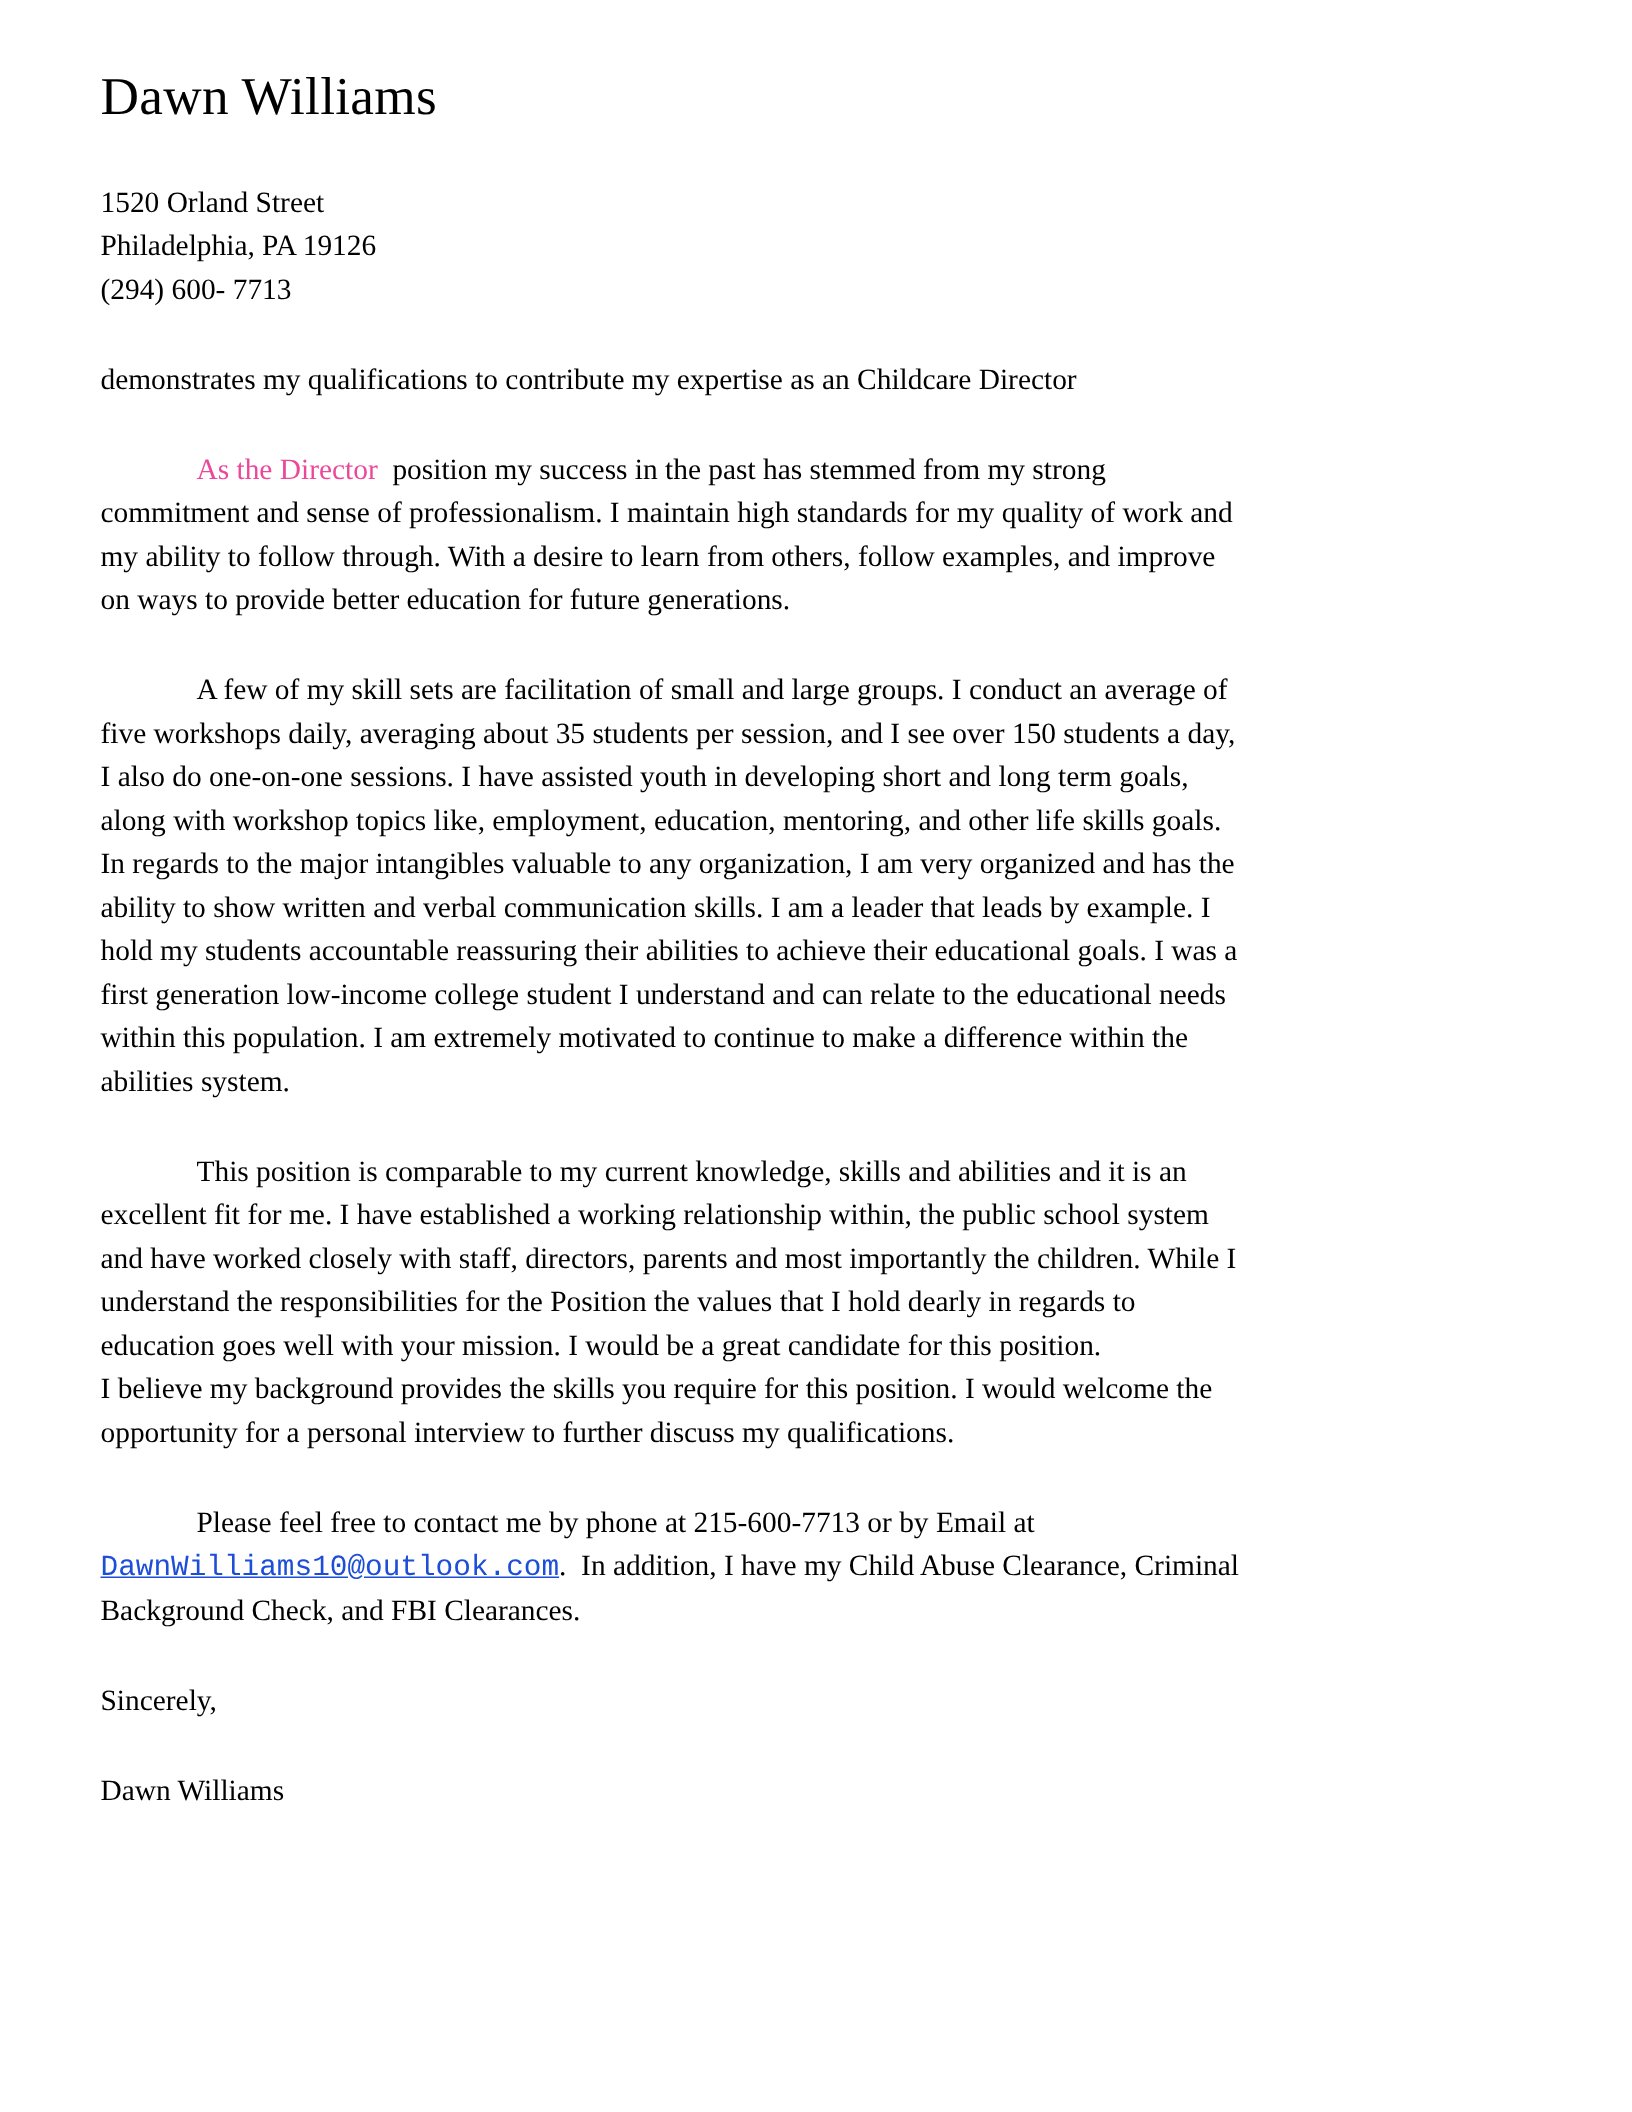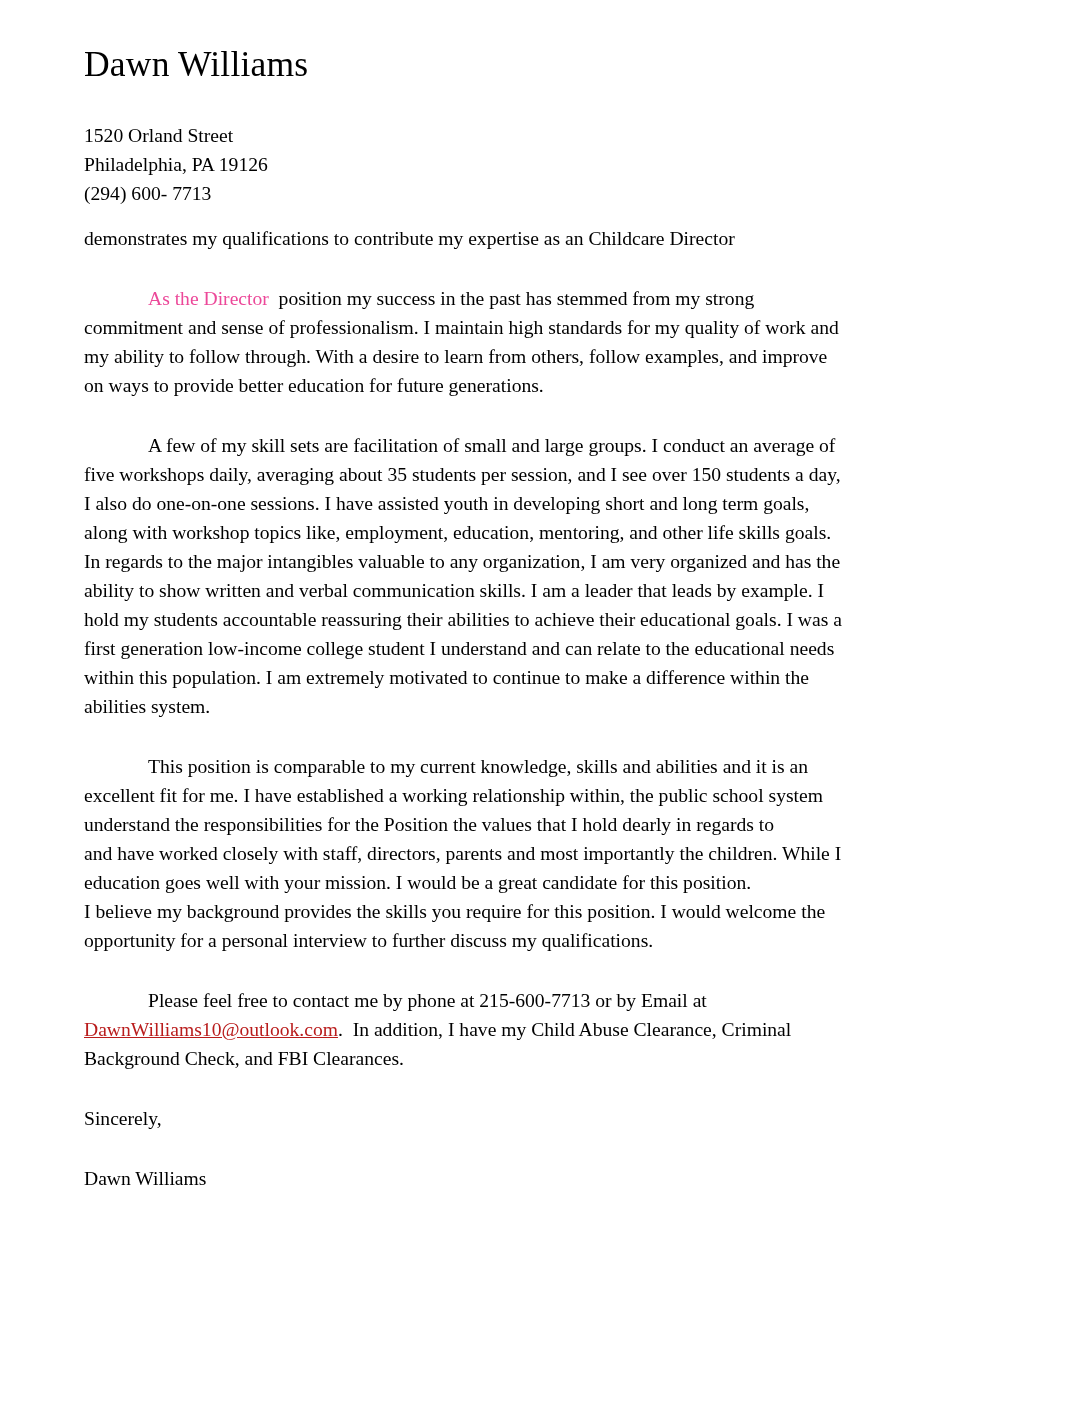"Dawn Williams" .page { padding: 44px 126px 0 84px -> 44px 126px 0 67px }
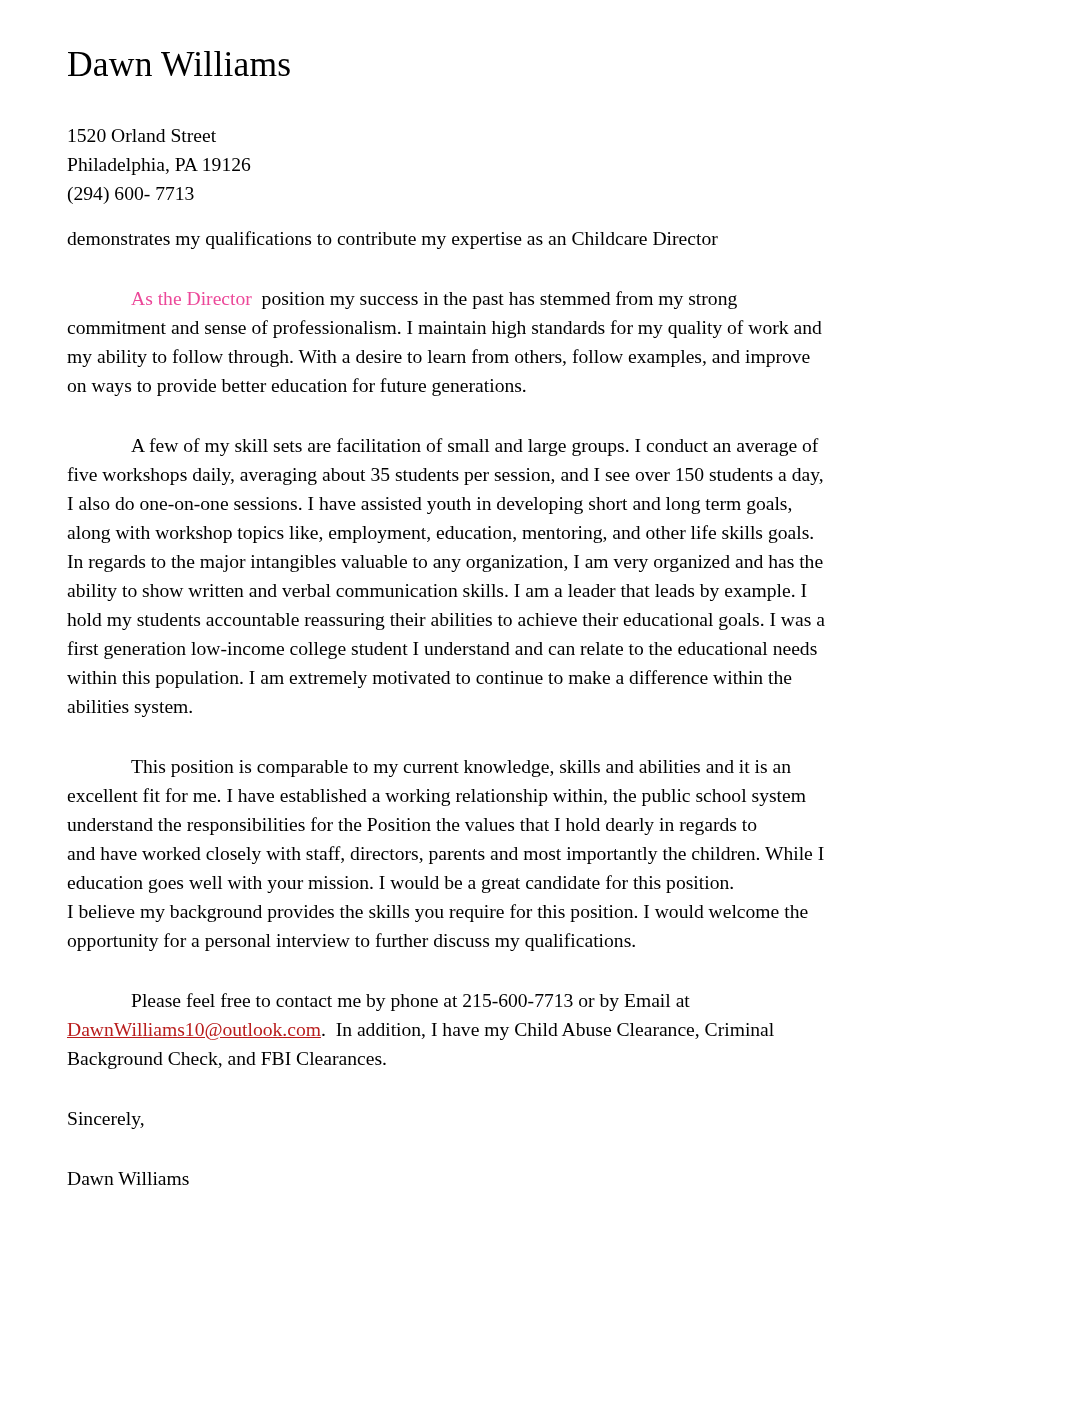"1520 Orland Street" .address-block { margin: 0 0 16px 0 -> 0 0 31px 0 }
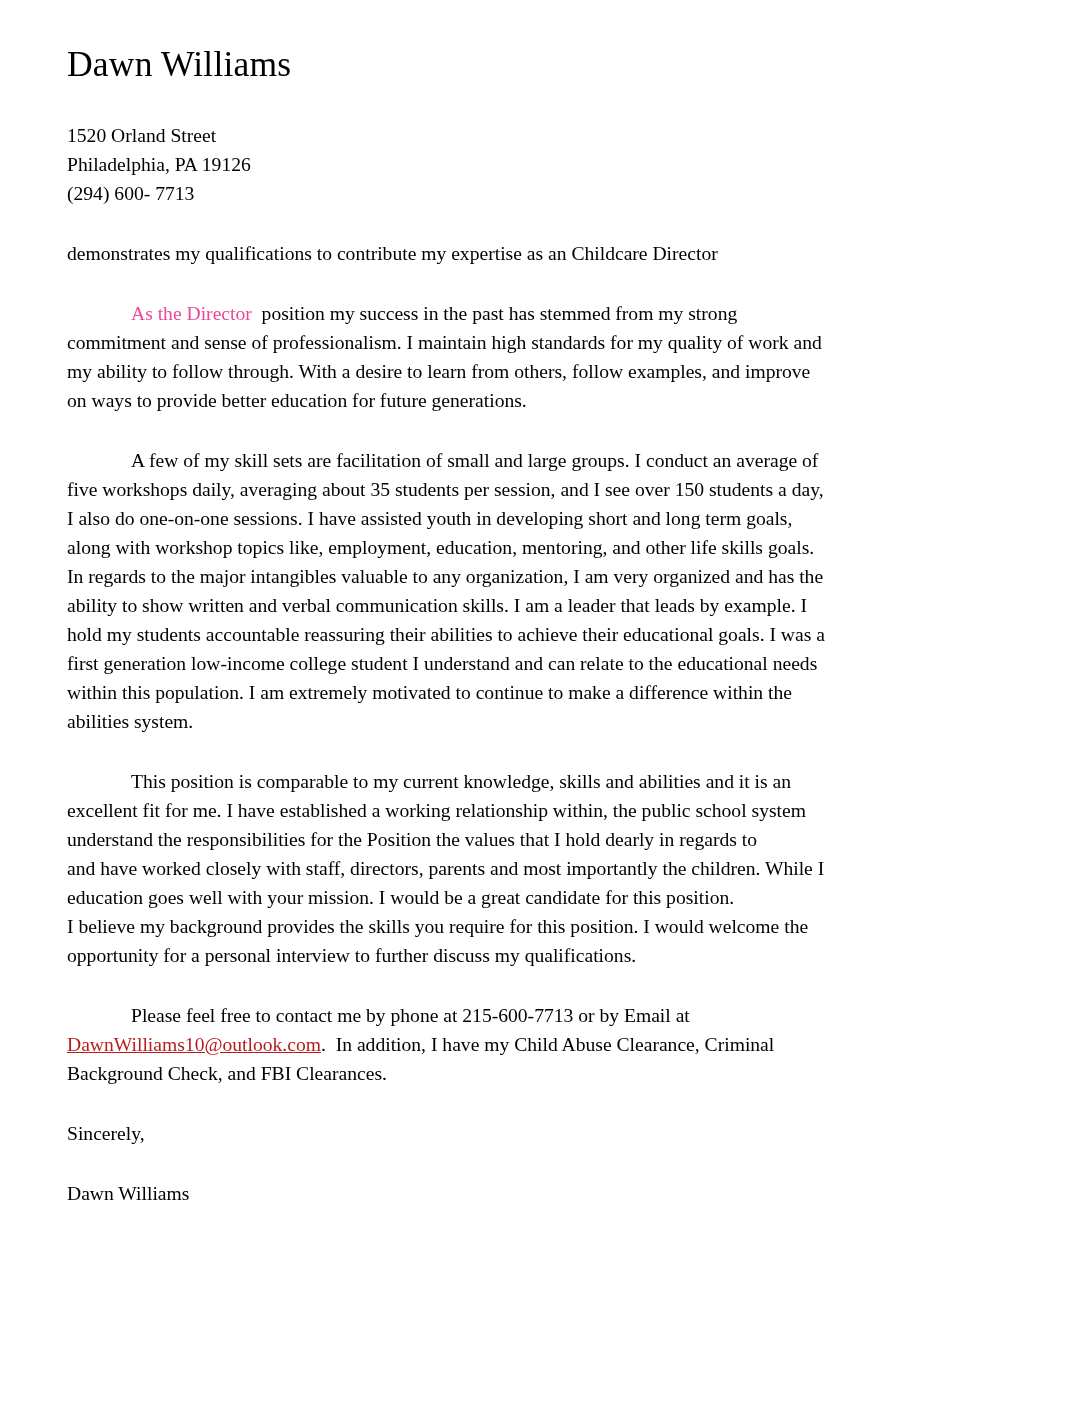"understand the responsibilities for the" div.line { order: before "and have worked closely with" -> after "and have worked closely with" }
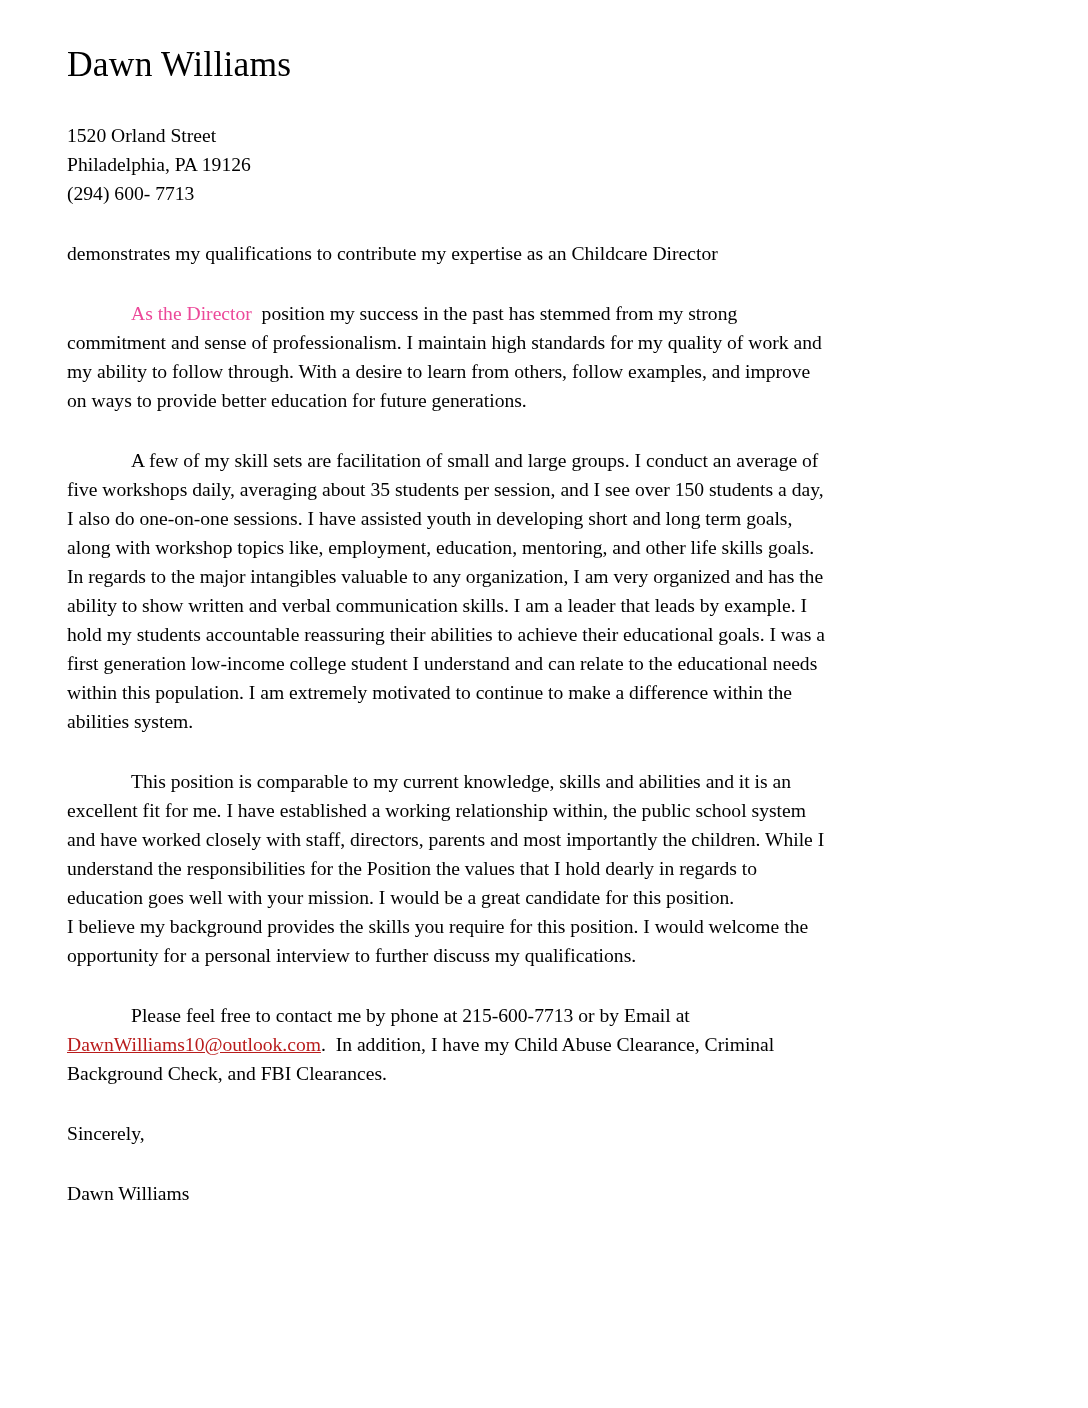"DawnWilliams10@outlook.com" .email-link { color: #b91c1c -> #1d4ed8; font-family: none -> Liberation Mono, monospace }
